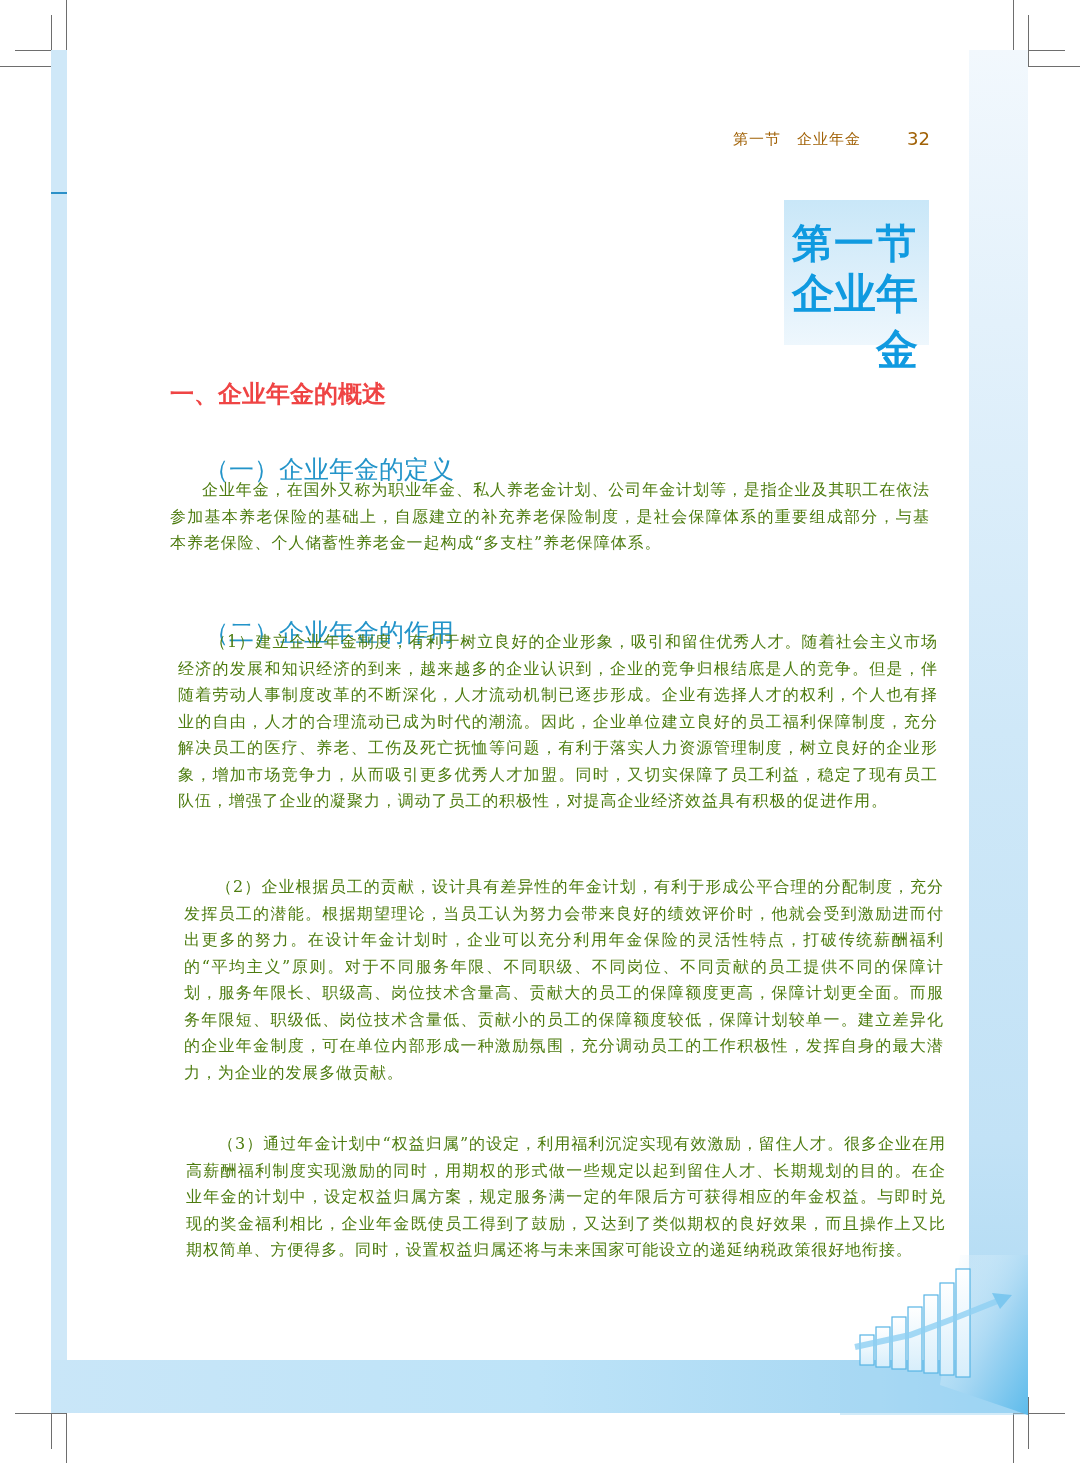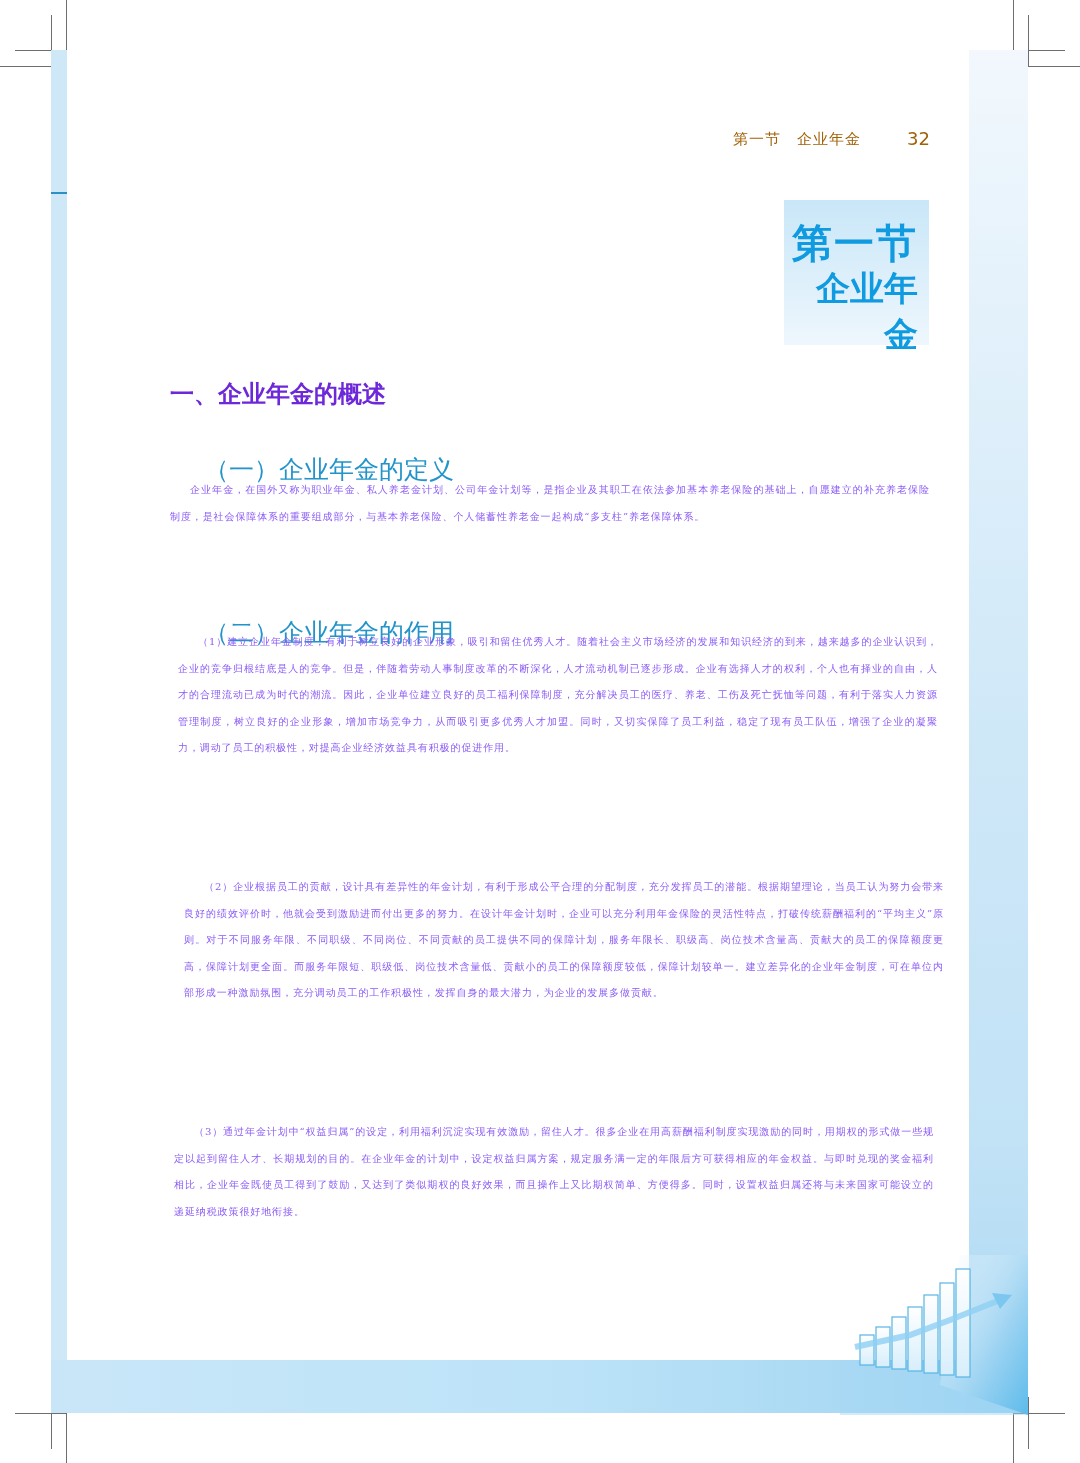"企业年金" .title-line2 { font-size: 34px -> 42px }
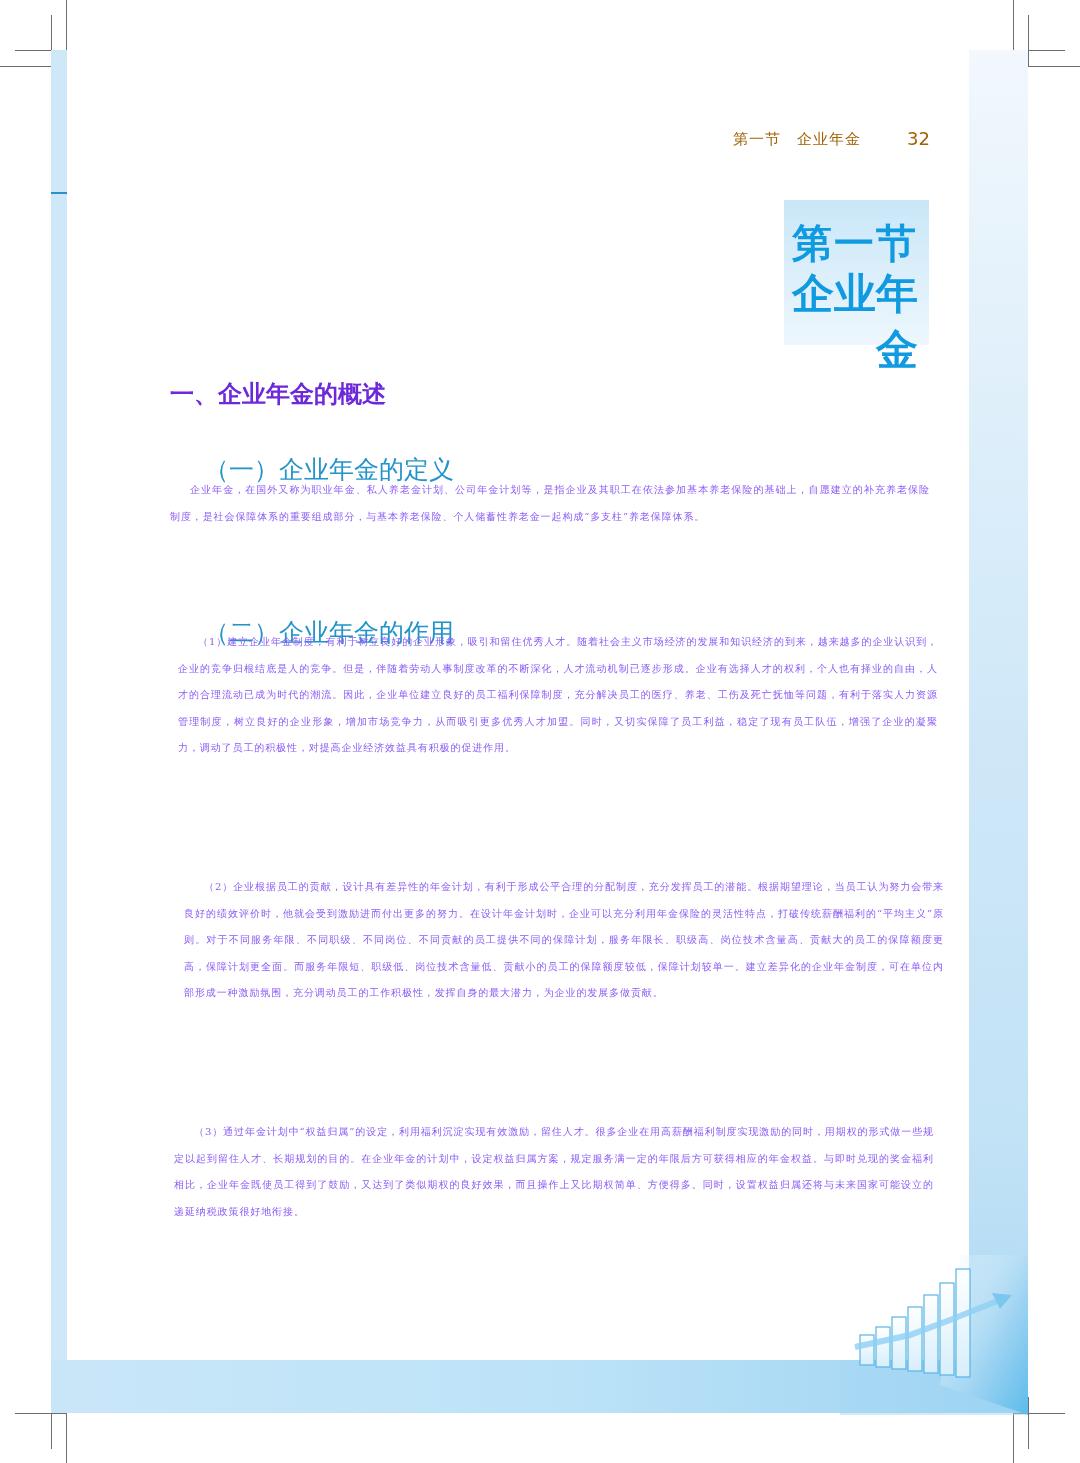"一、企业年金的概述" .h1 { color: #6d28d9 -> #ef4444 }
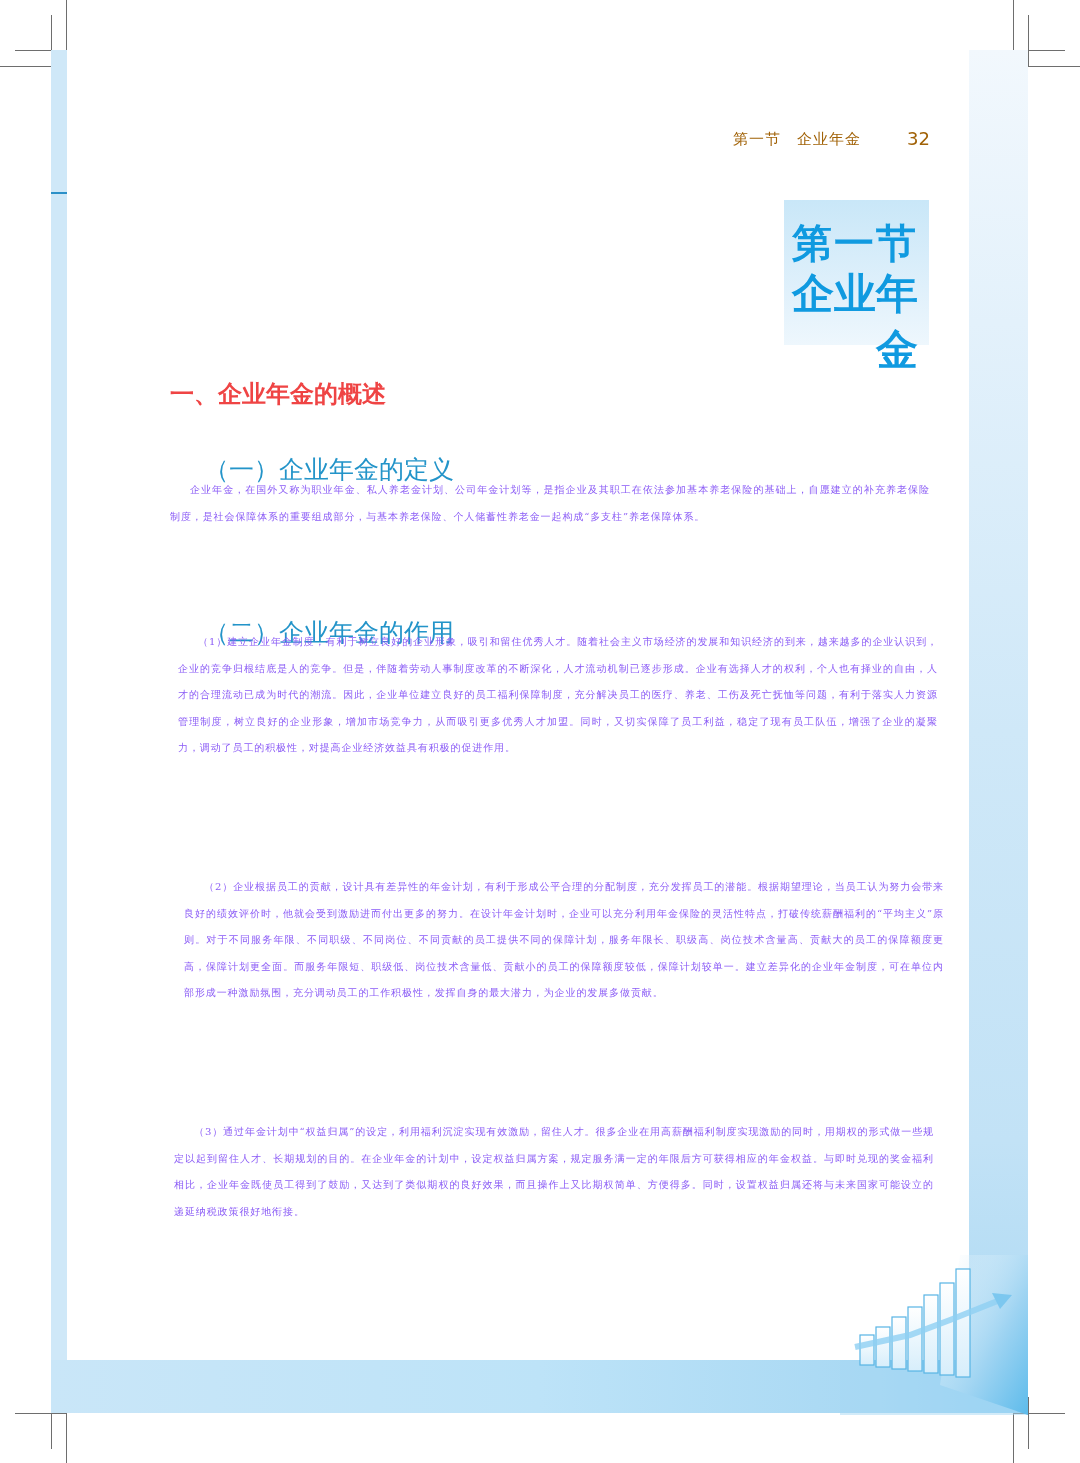"企业年金，在国外又称为职业年金、私人养老金计划、公司年金计划等，是指企业及其职工" .para { color: #8b5cf6 -> #4d7c0f; font-size: 10px -> 16px }
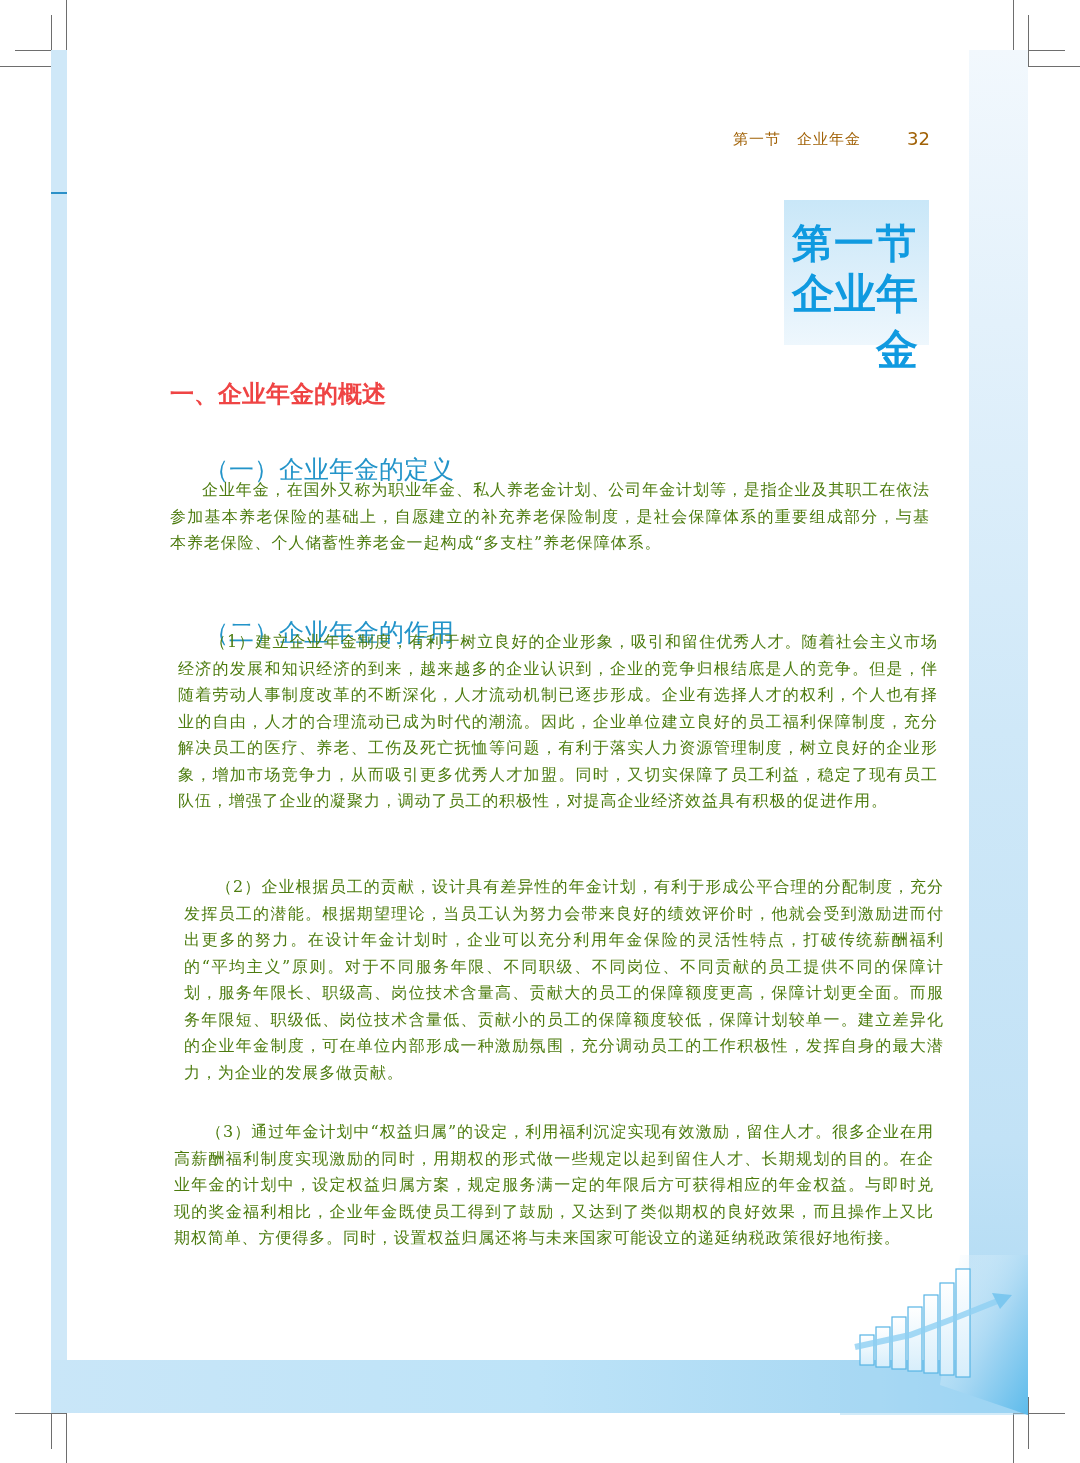"（3）通过年金计划中“权益归属”的设定，利用福利沉淀实现有效激励，留住人才。很多" p.para { margin: 4px -> 16px }
